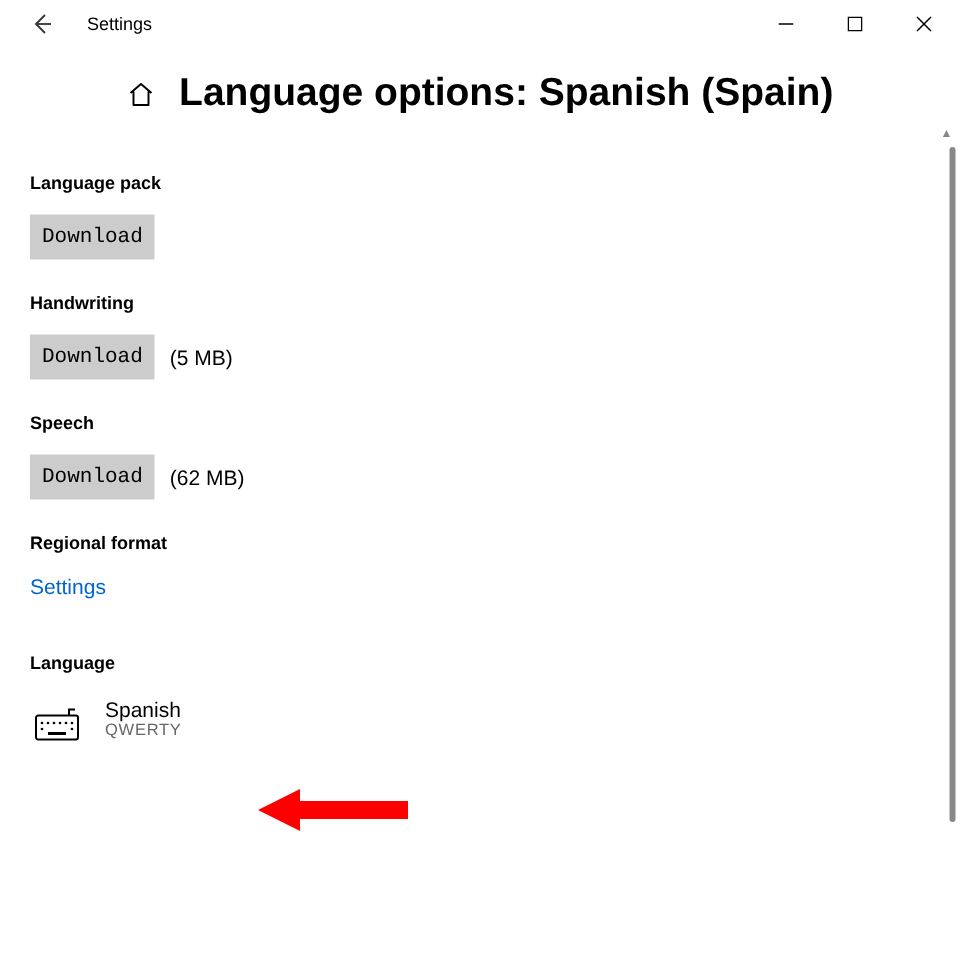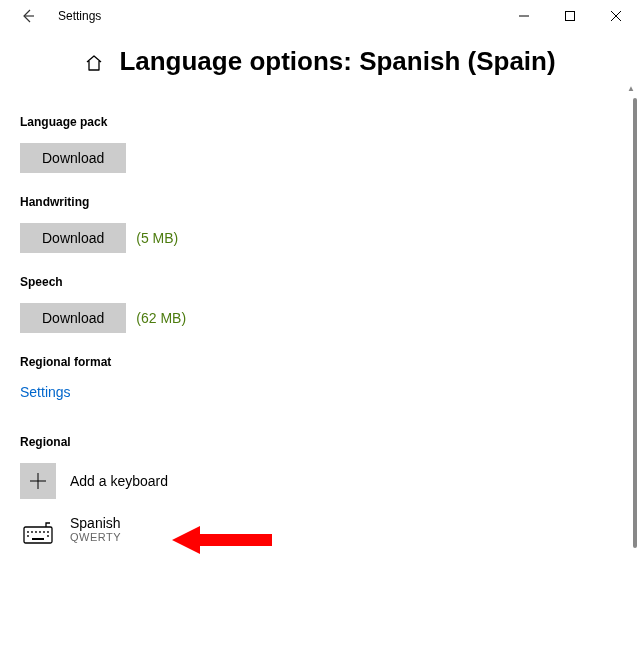"Download" .dl-btn { font-family: Liberation Sans, sans-serif -> Liberation Mono, monospace; padding: 7px 22px -> 7px 8px }
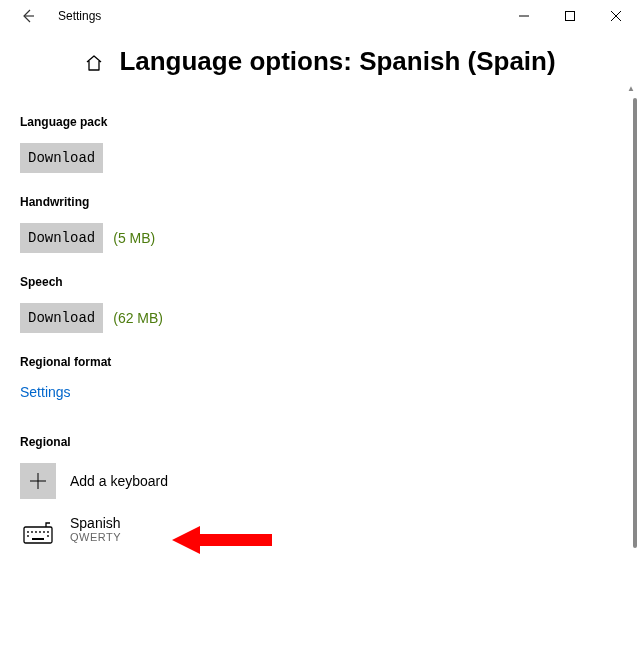"(5 MB)" .size-label { color: #4d7c0f -> #000000 }
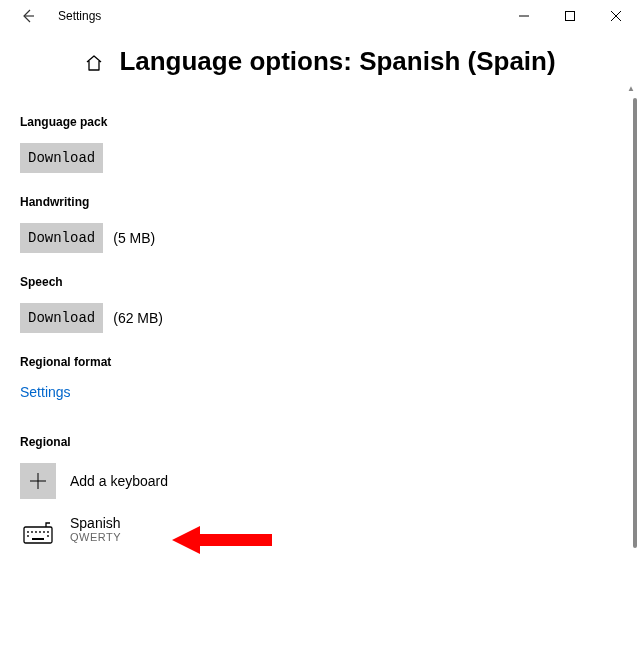"Regional" div.section-heading { text: Regional -> Language }
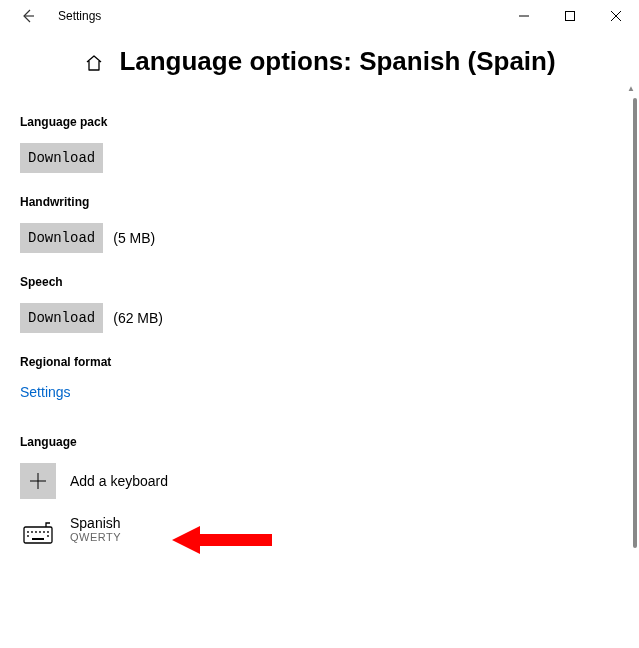"Add a keyboard" div.add-row { html: <div> <div> <svg> <path></path> </svg> </div> <span>Add a keyboard</span> </div> -> none }
